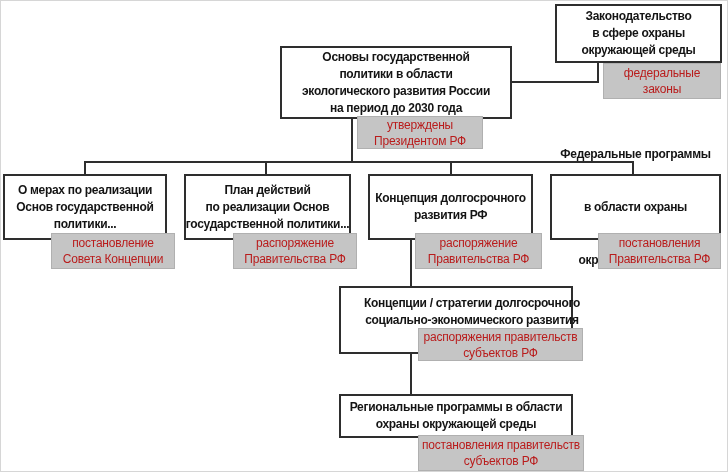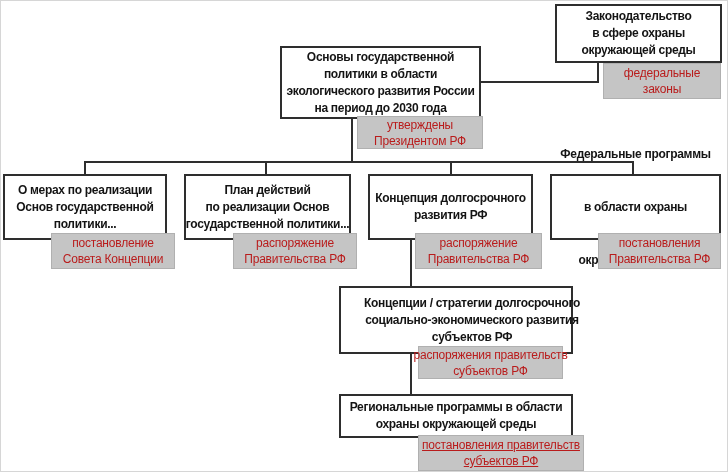"Основы государственной" div.box { width: 201px -> 232px }
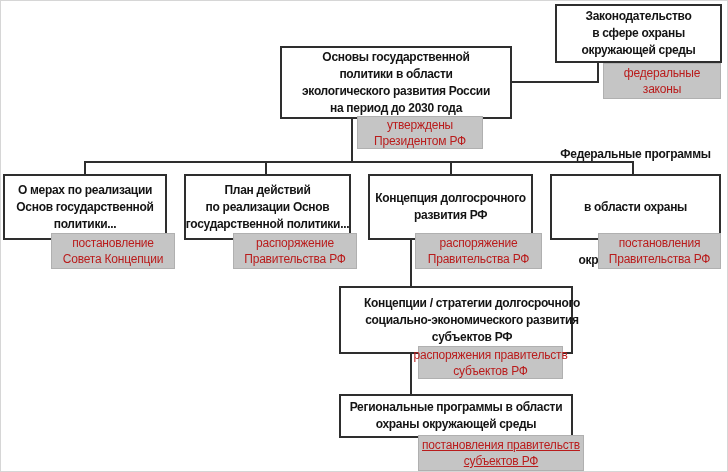"распоряжения правительств" div.tag { top: 345px -> 327px; width: 145px -> 165px }
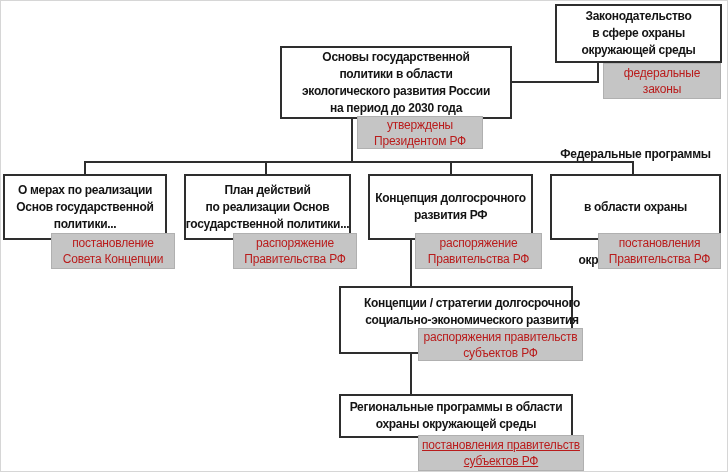"постановления правительств" div.tag { text-decoration: underline -> none }
